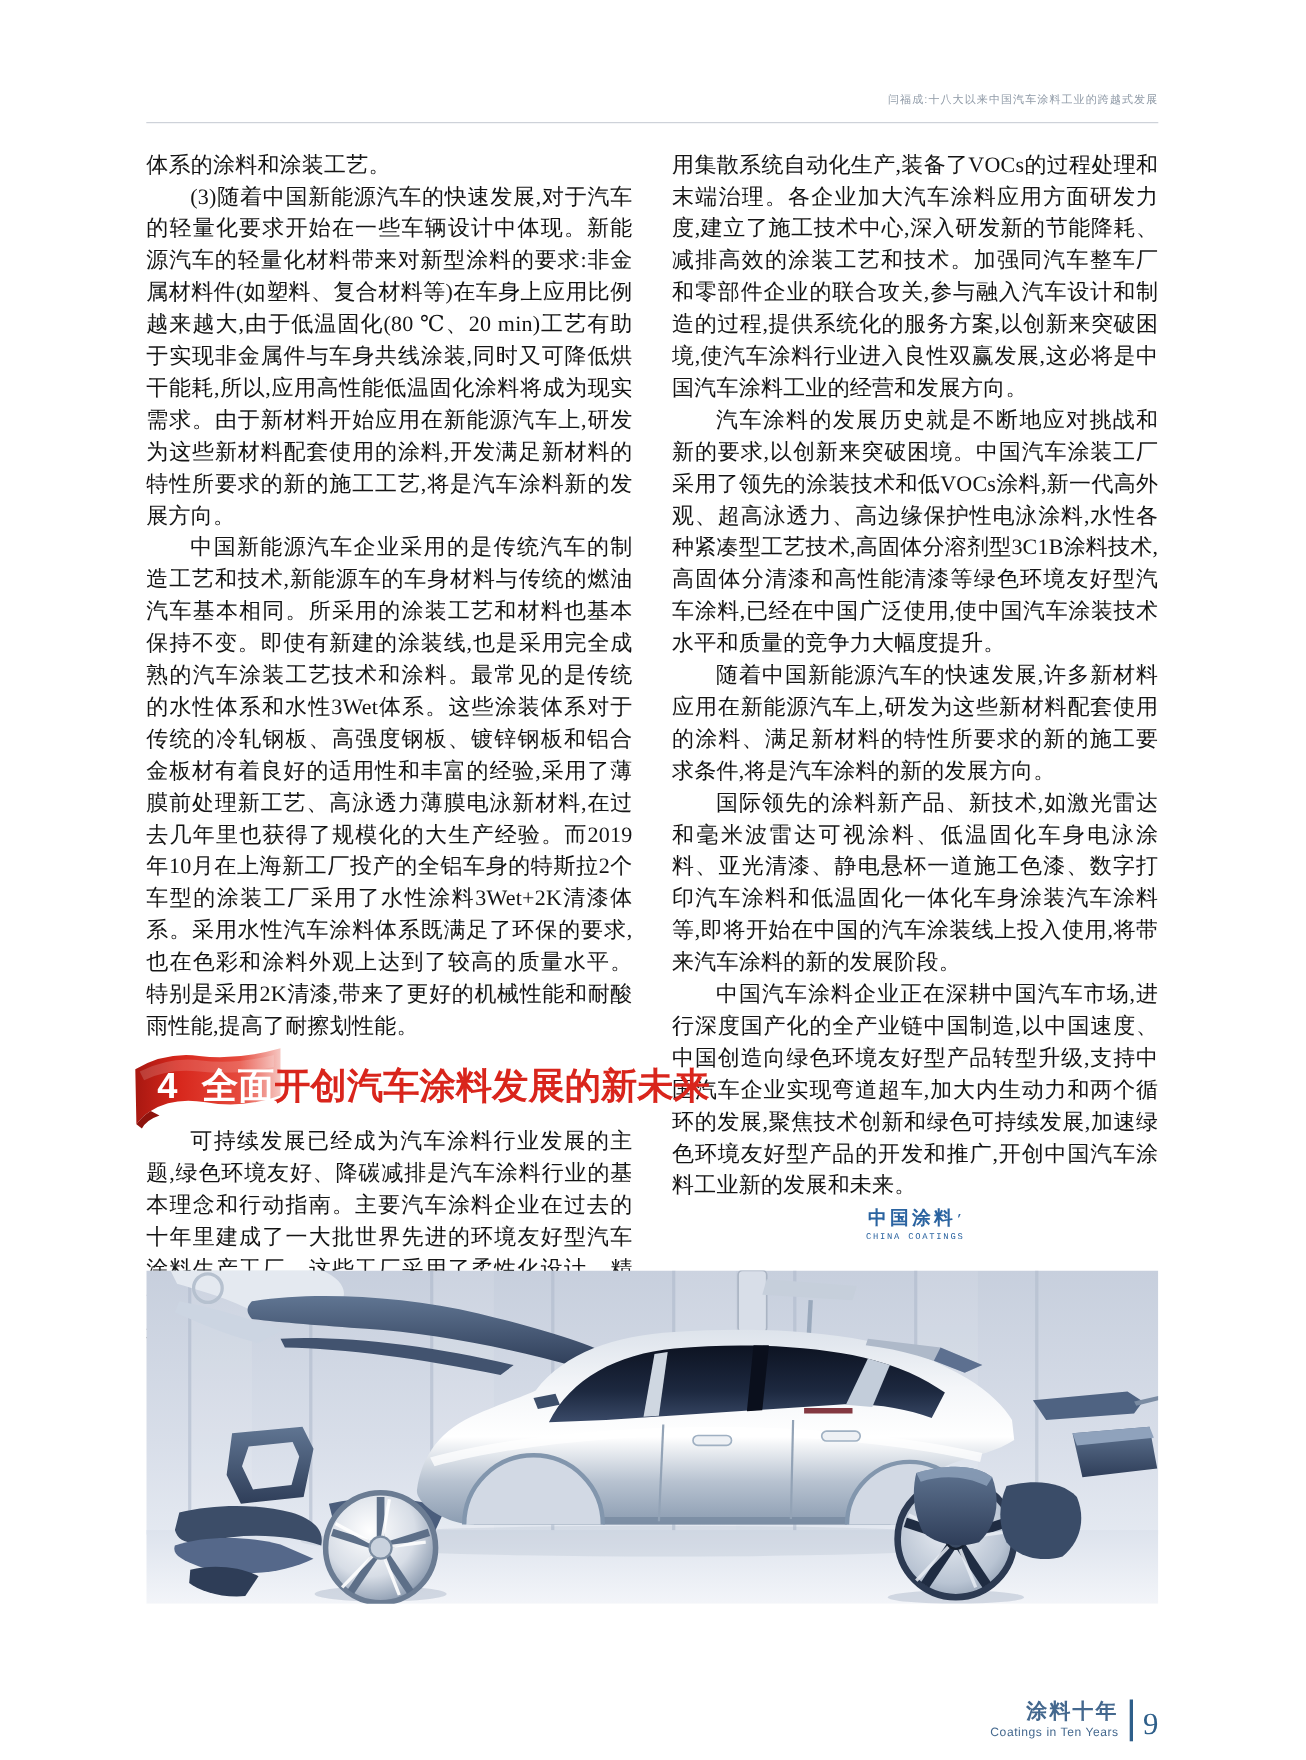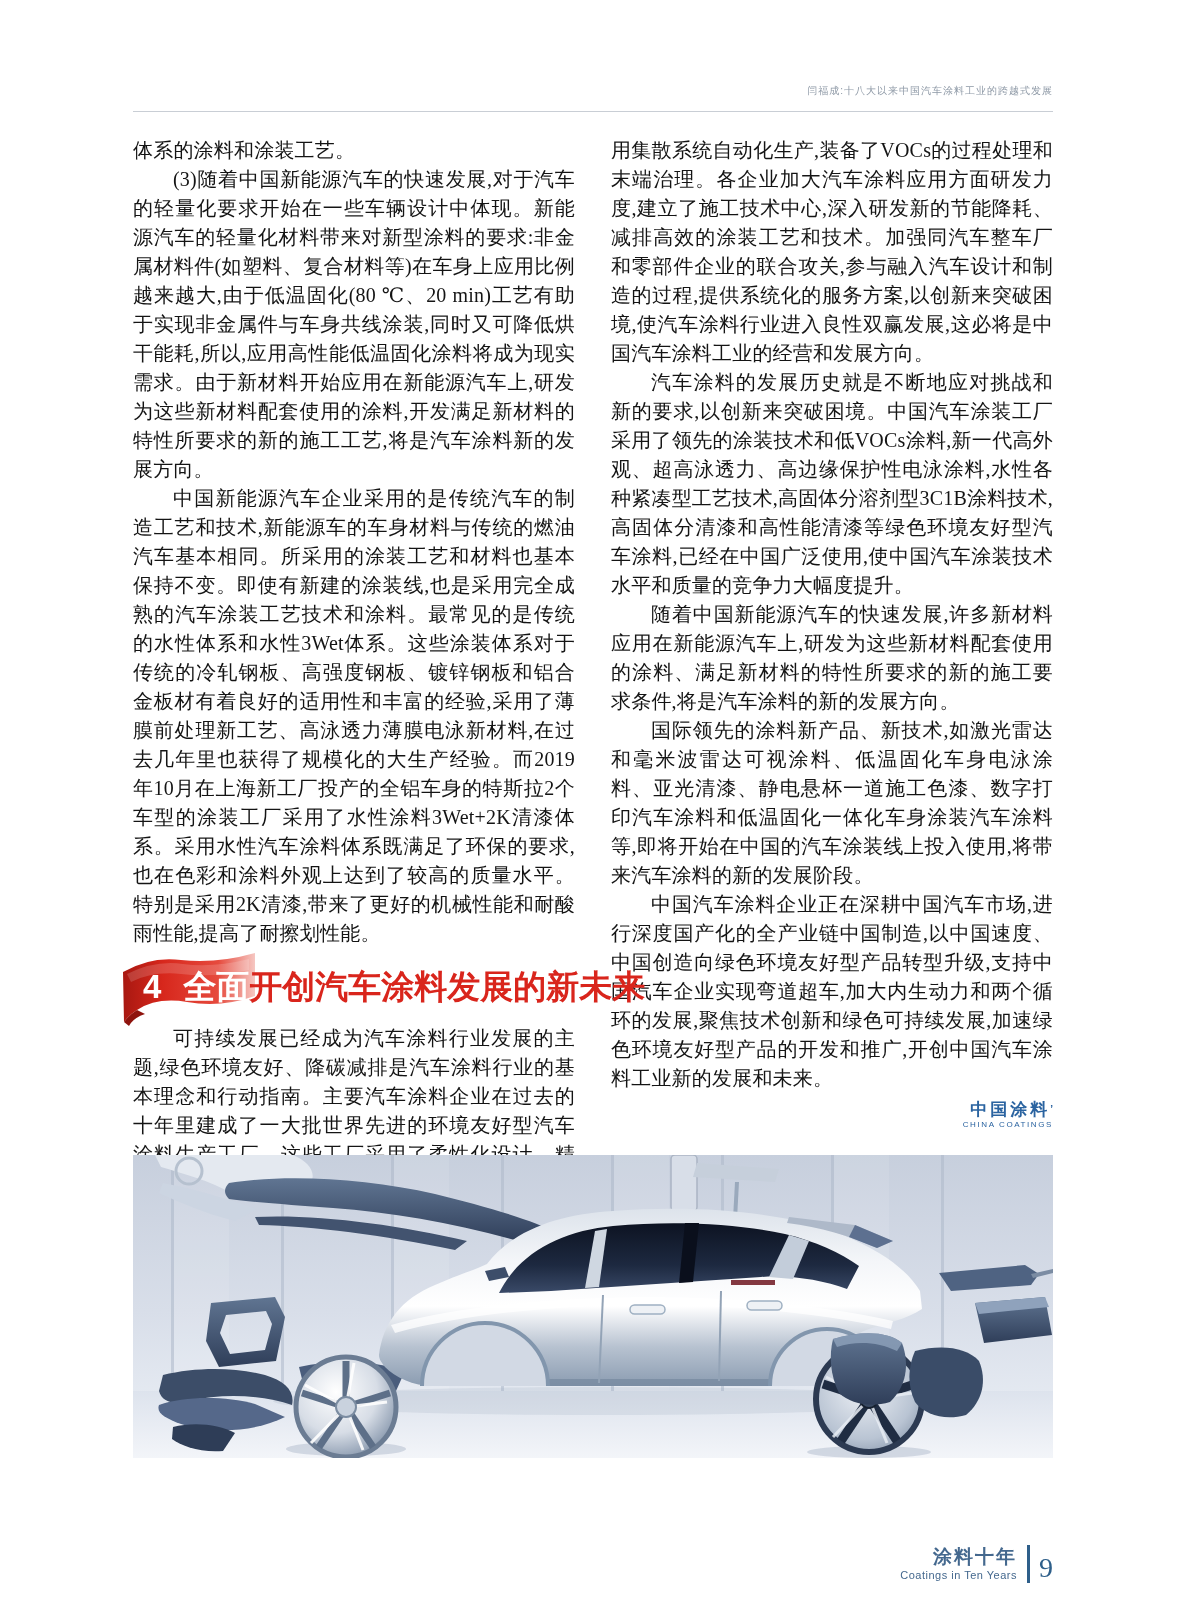"中国涂料’" .logo-block { font-family: Liberation Sans, sans-serif -> Liberation Mono, monospace; text-align: right -> center }
